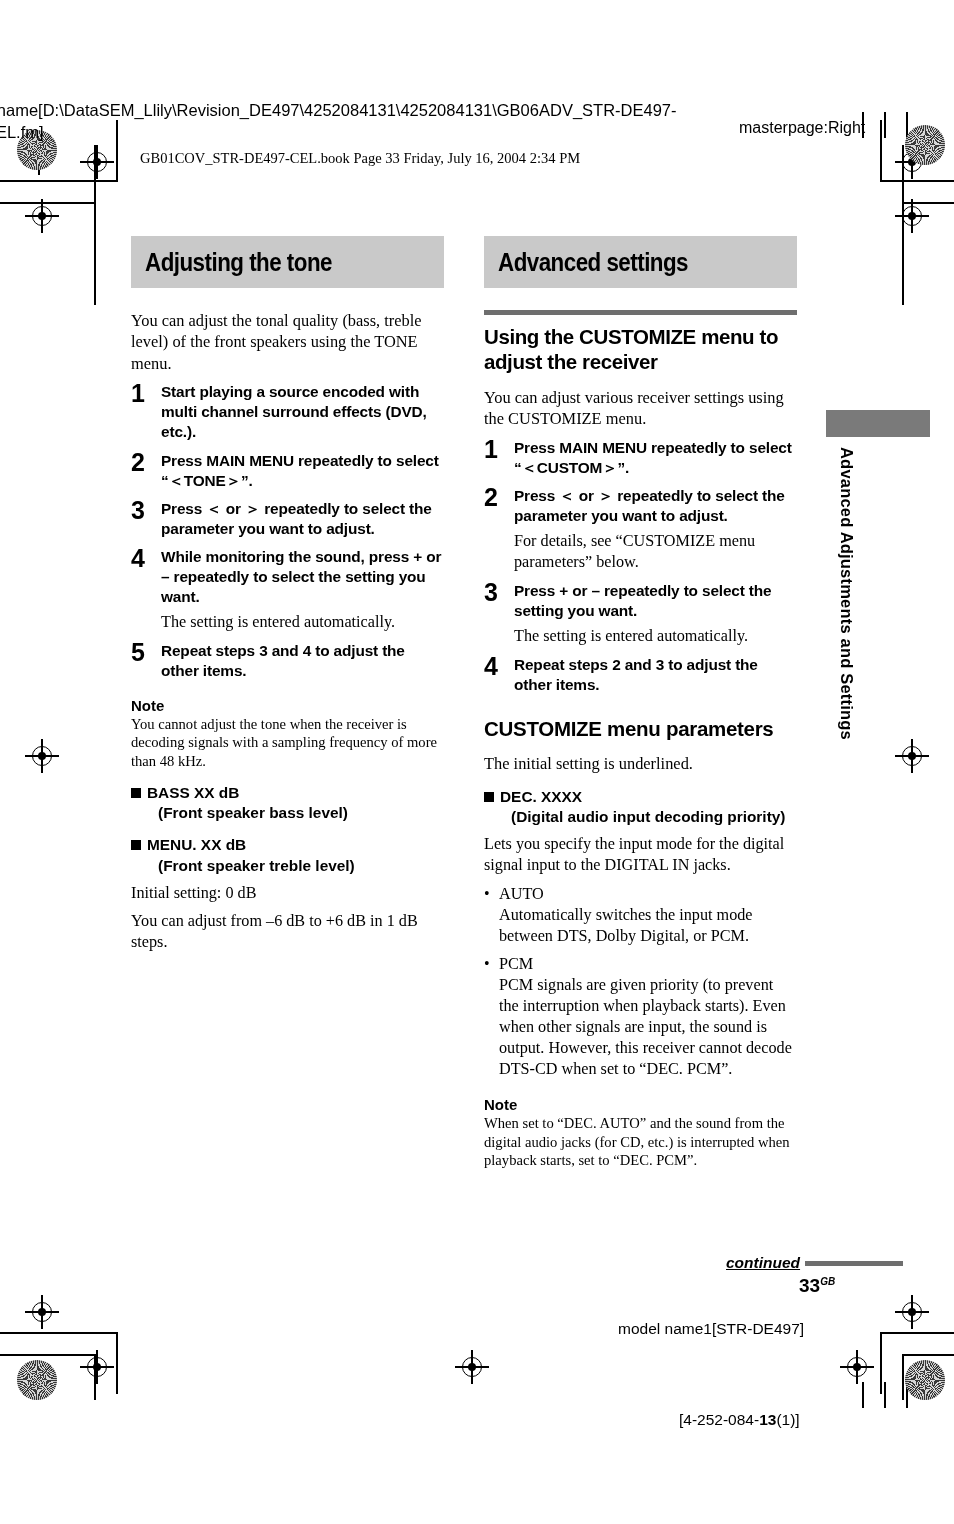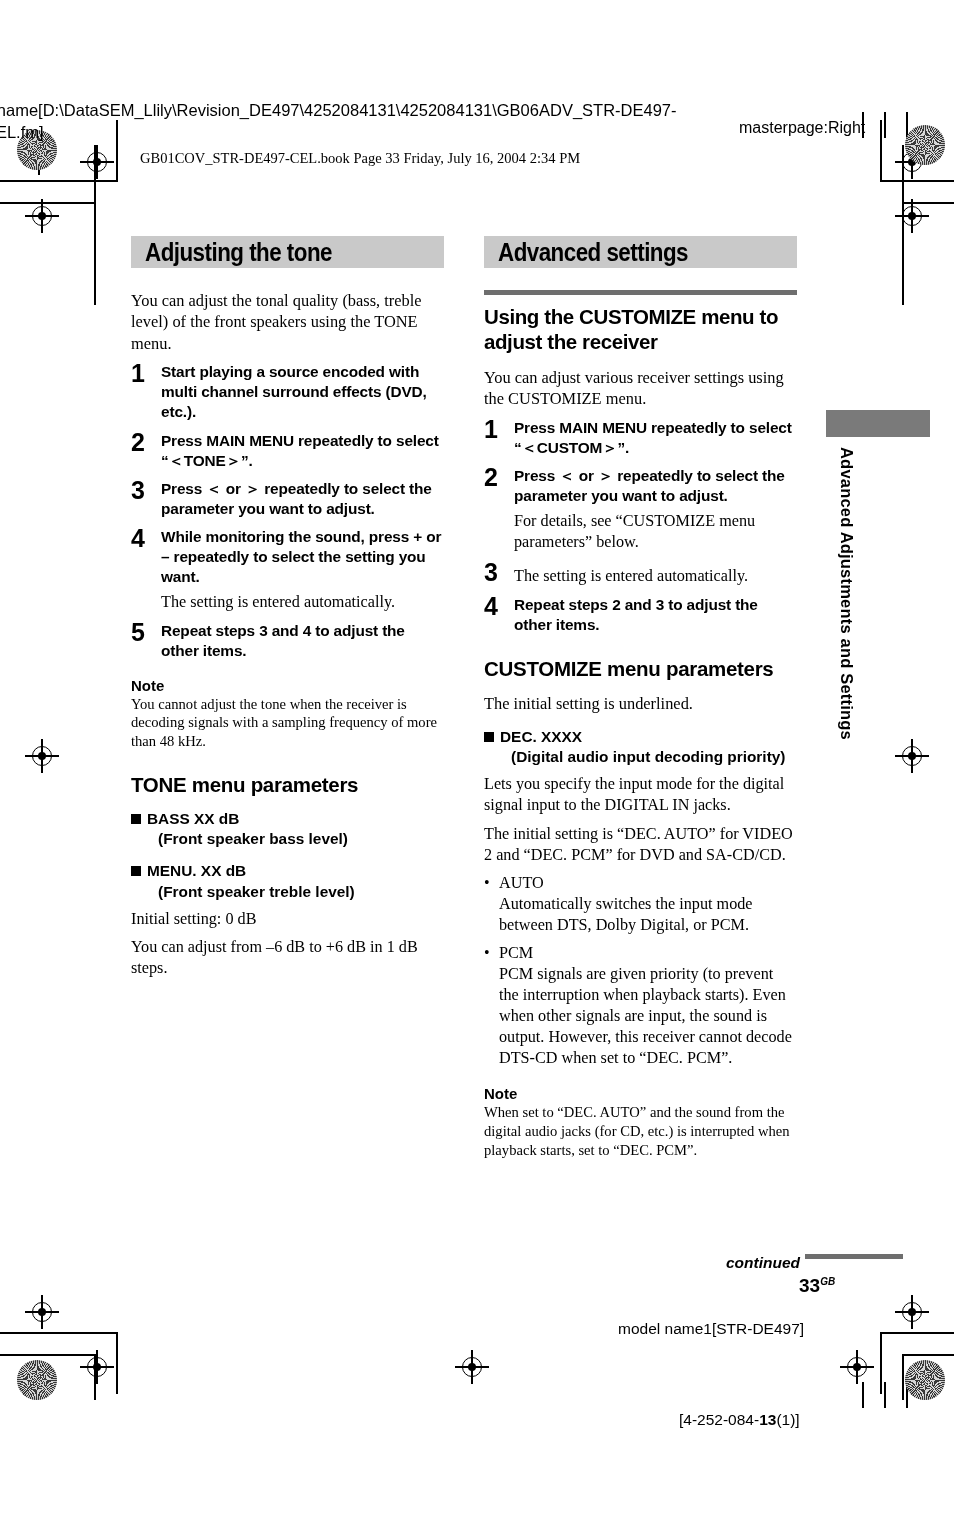"Adjusting the tone" .section-bar { height: 32px -> 52px }
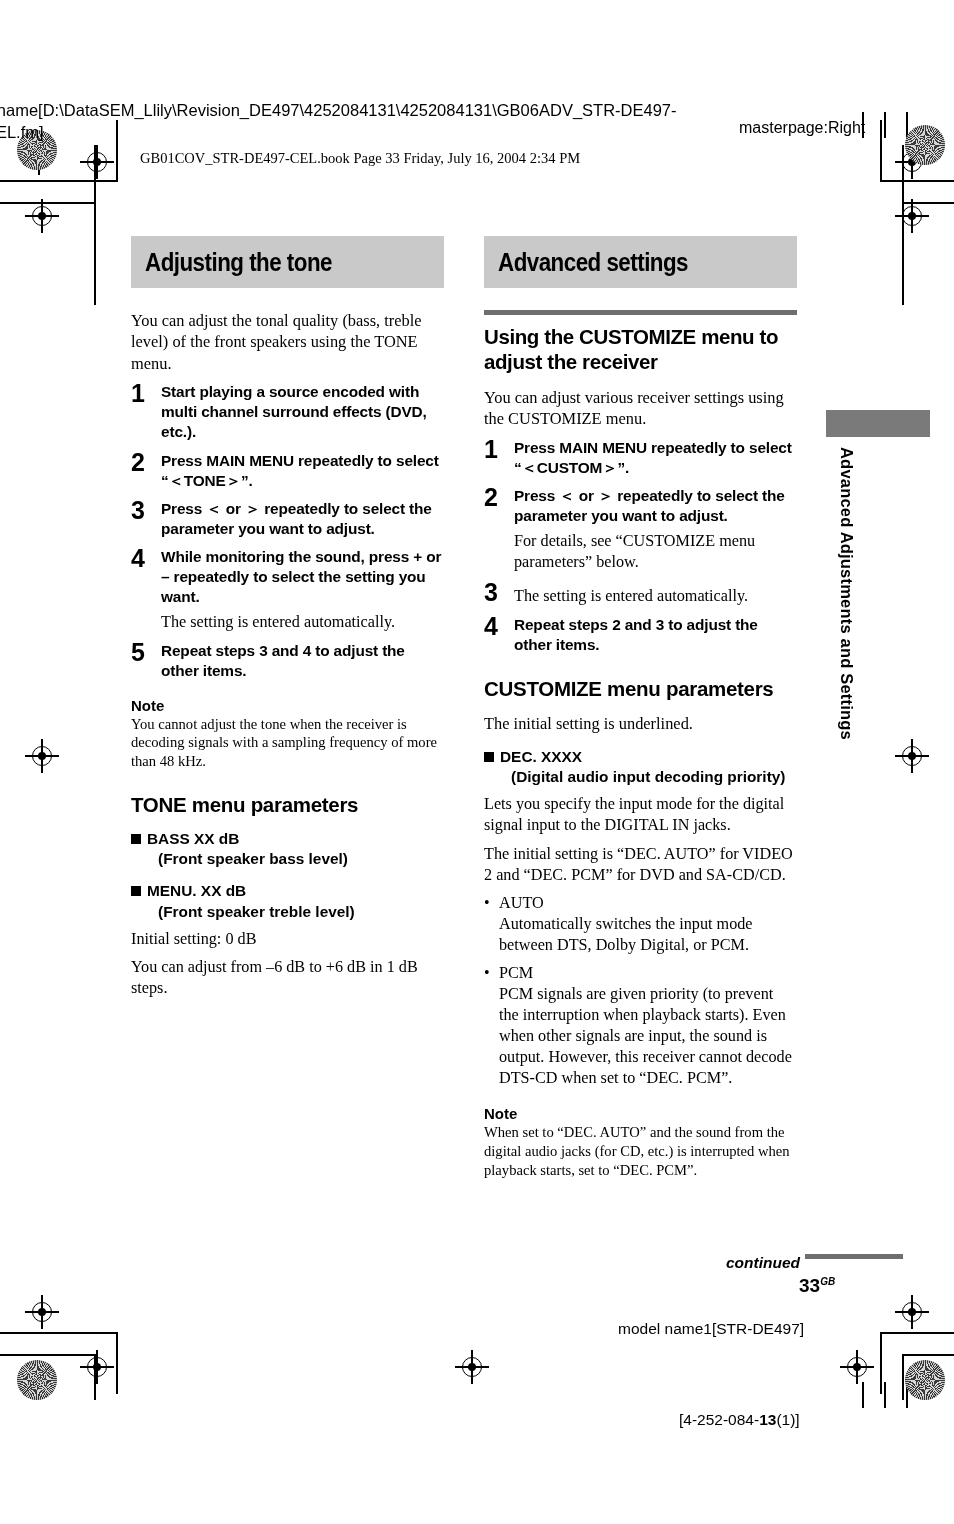"Press + or – repeatedly" div.step-title { html: none -> <div>Press + or – repeatedly to select the setting you want.</div> }
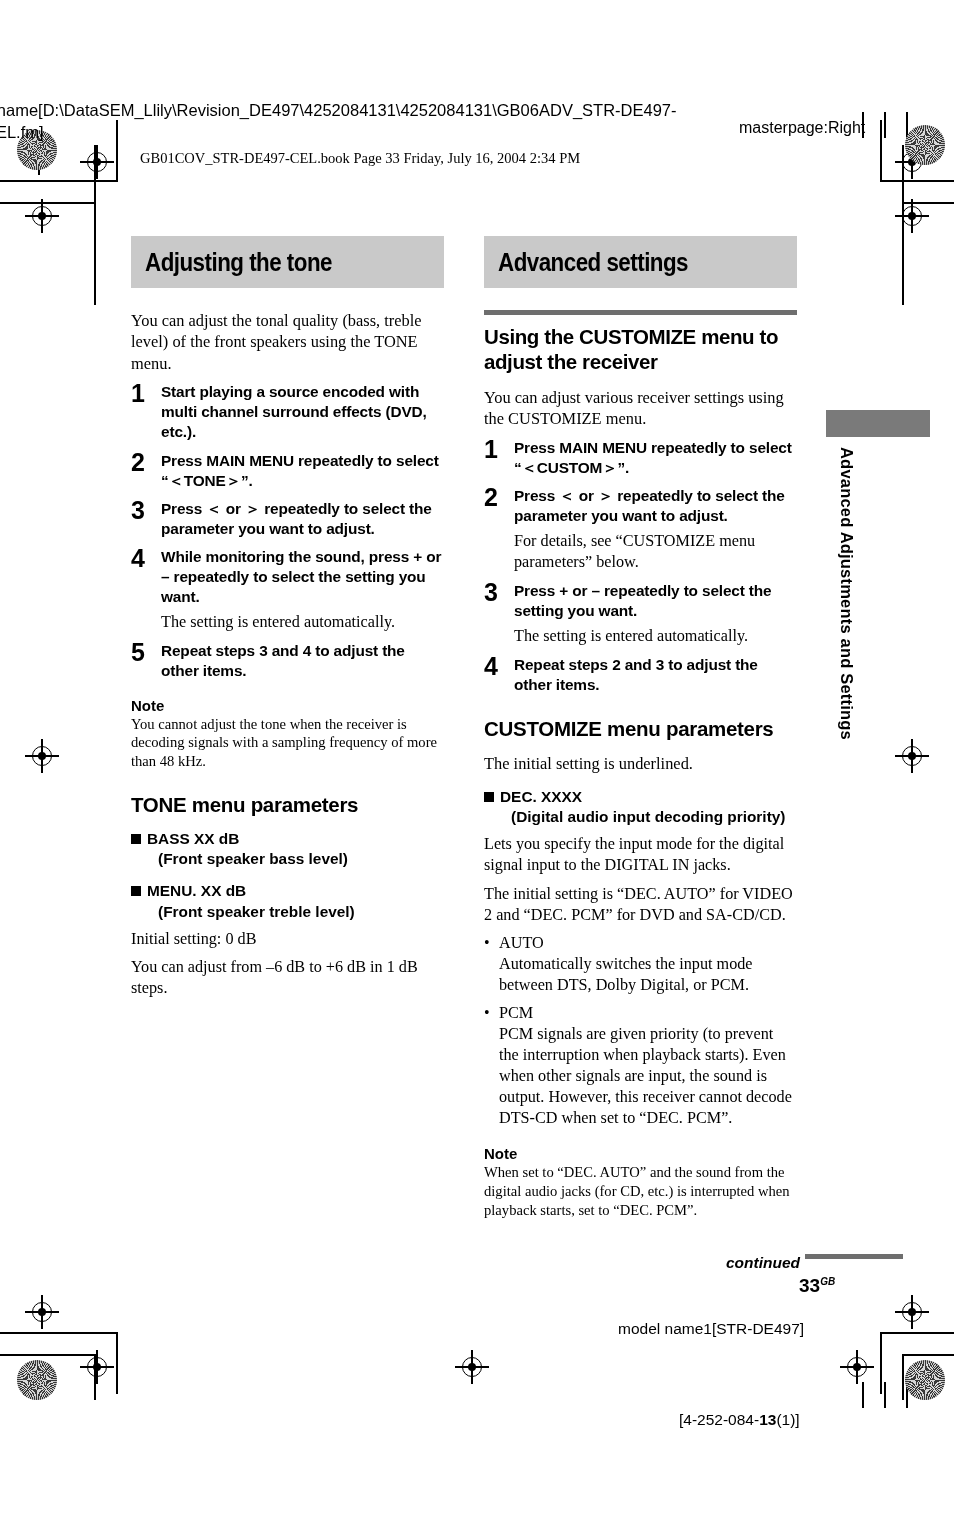"TONE menu parameters" div.params-head { html: <div>TONE menu parameters</div> -> none }
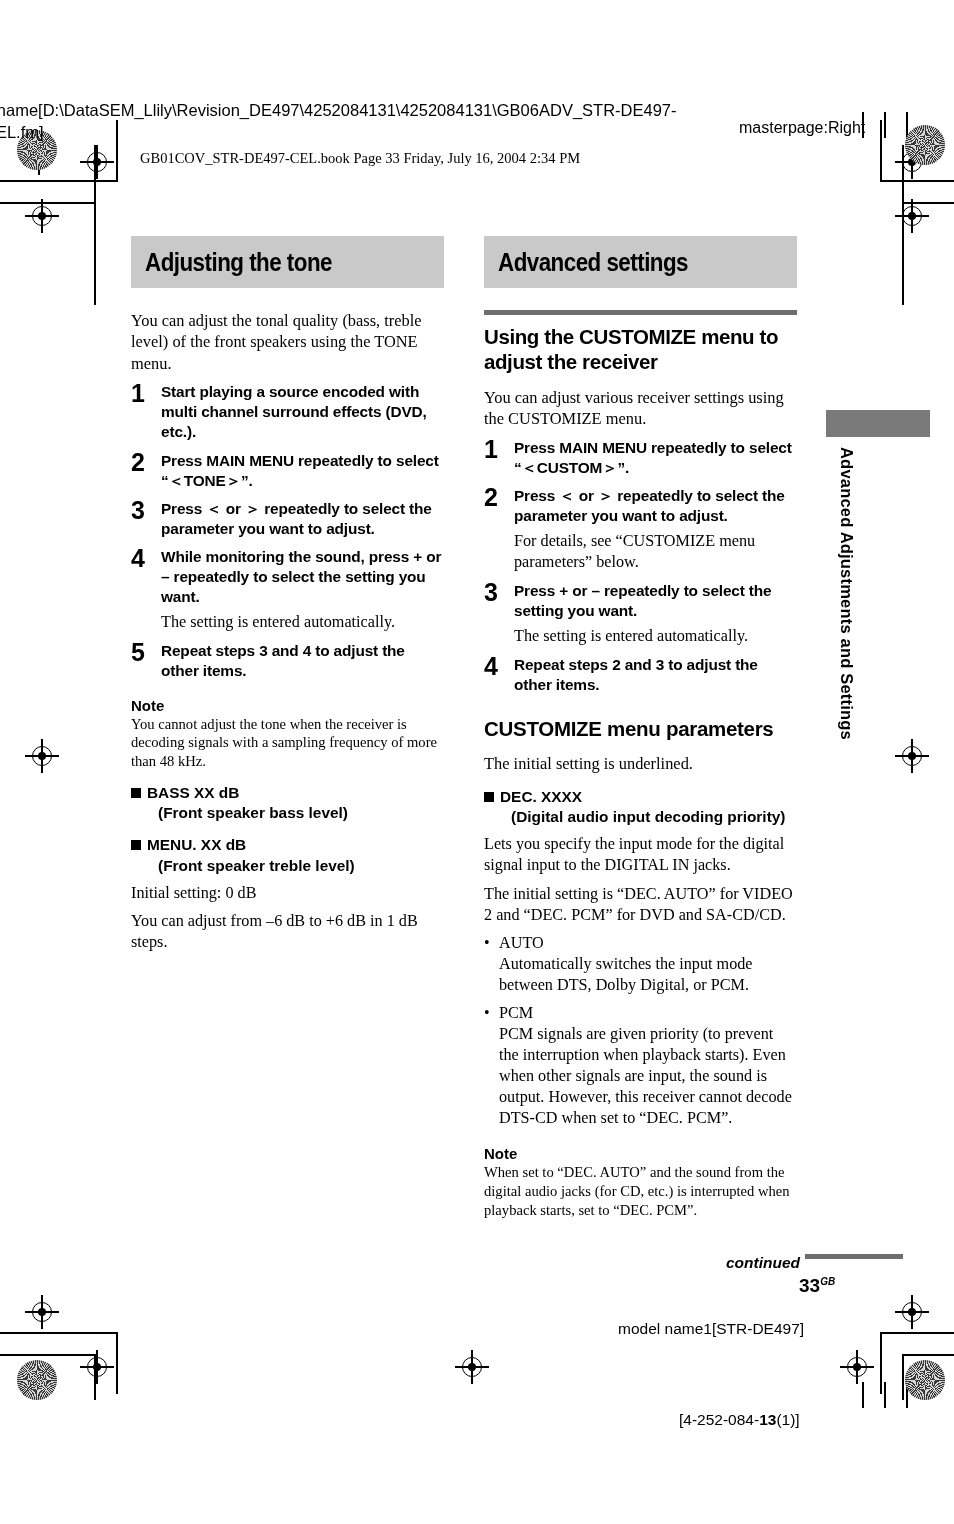"The initial setting is “DEC." div.plain-line { html: <div>The initial setting is “DEC. AUTO” for VIDEO 2 and “DEC. PCM” for DVD and SA-CD/CD.</div> -> none }
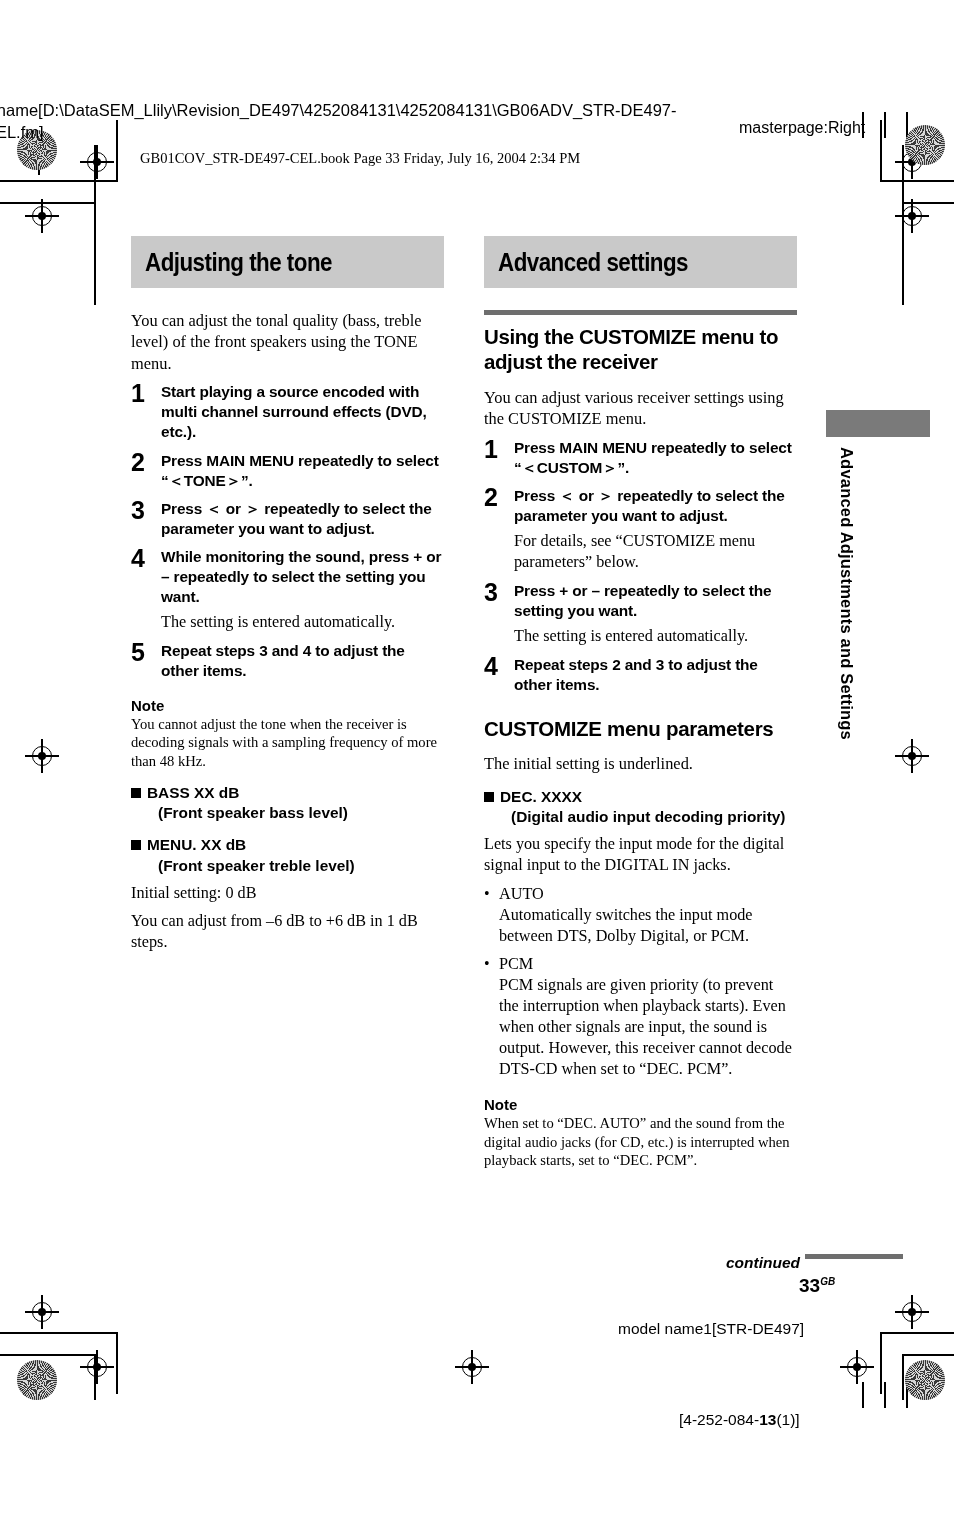"continued" #continued-wrap { align-items: flex-start -> center; text-decoration: none -> underline }
